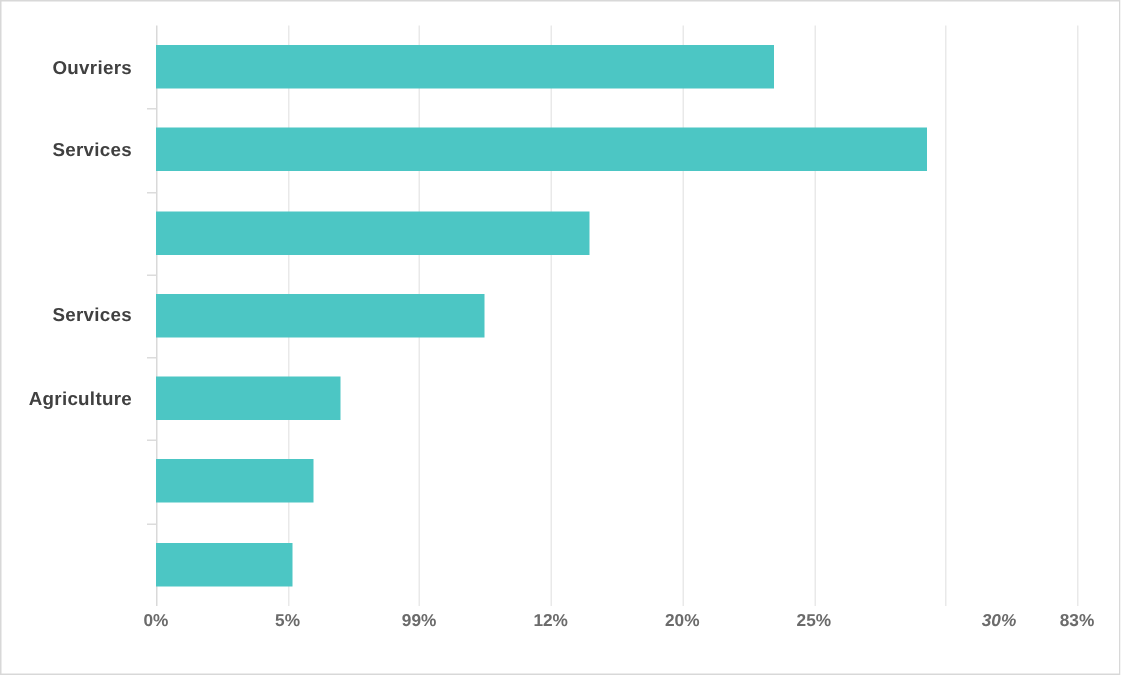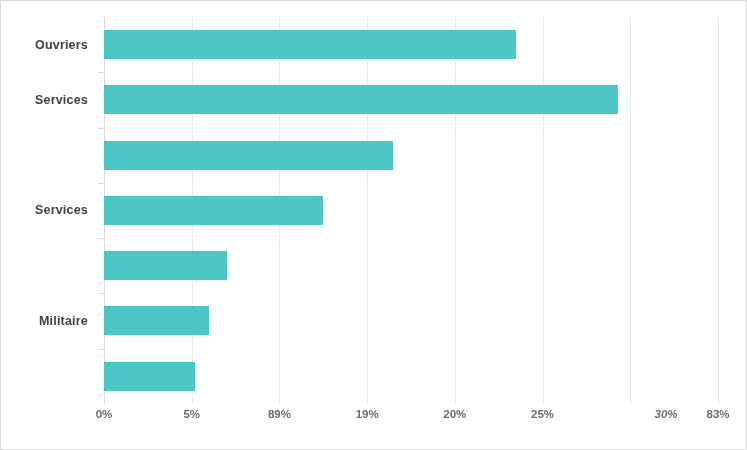"Agriculture" div.ylabel { html: none -> <div>Agriculture</div> }
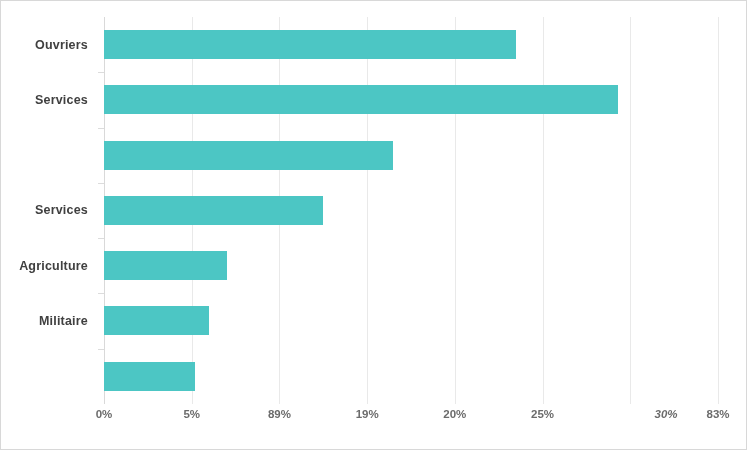"Militaire" div.ylabel { html: <div>Militaire</div> -> none }
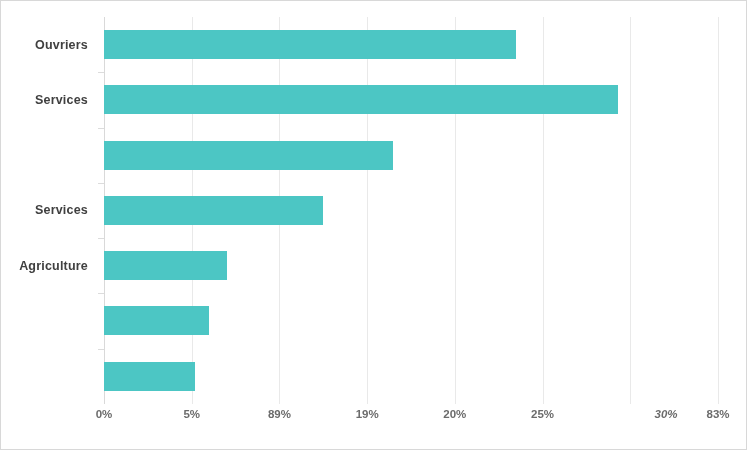"89%" div.xlabel { text: 89% -> 99% }
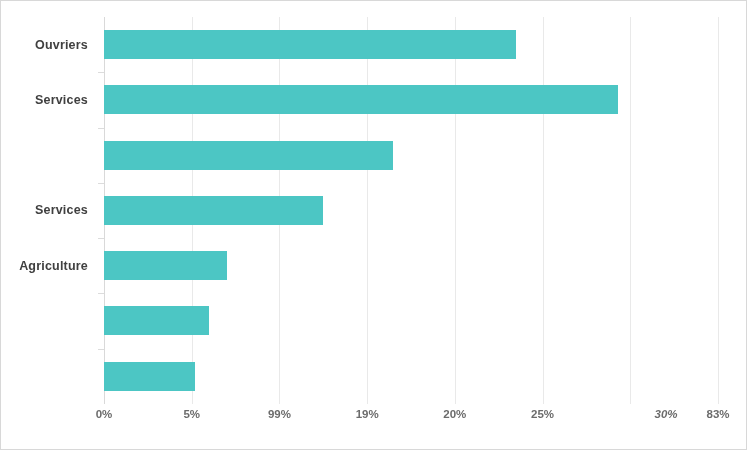"19%" div.xlabel { text: 19% -> 12% }
